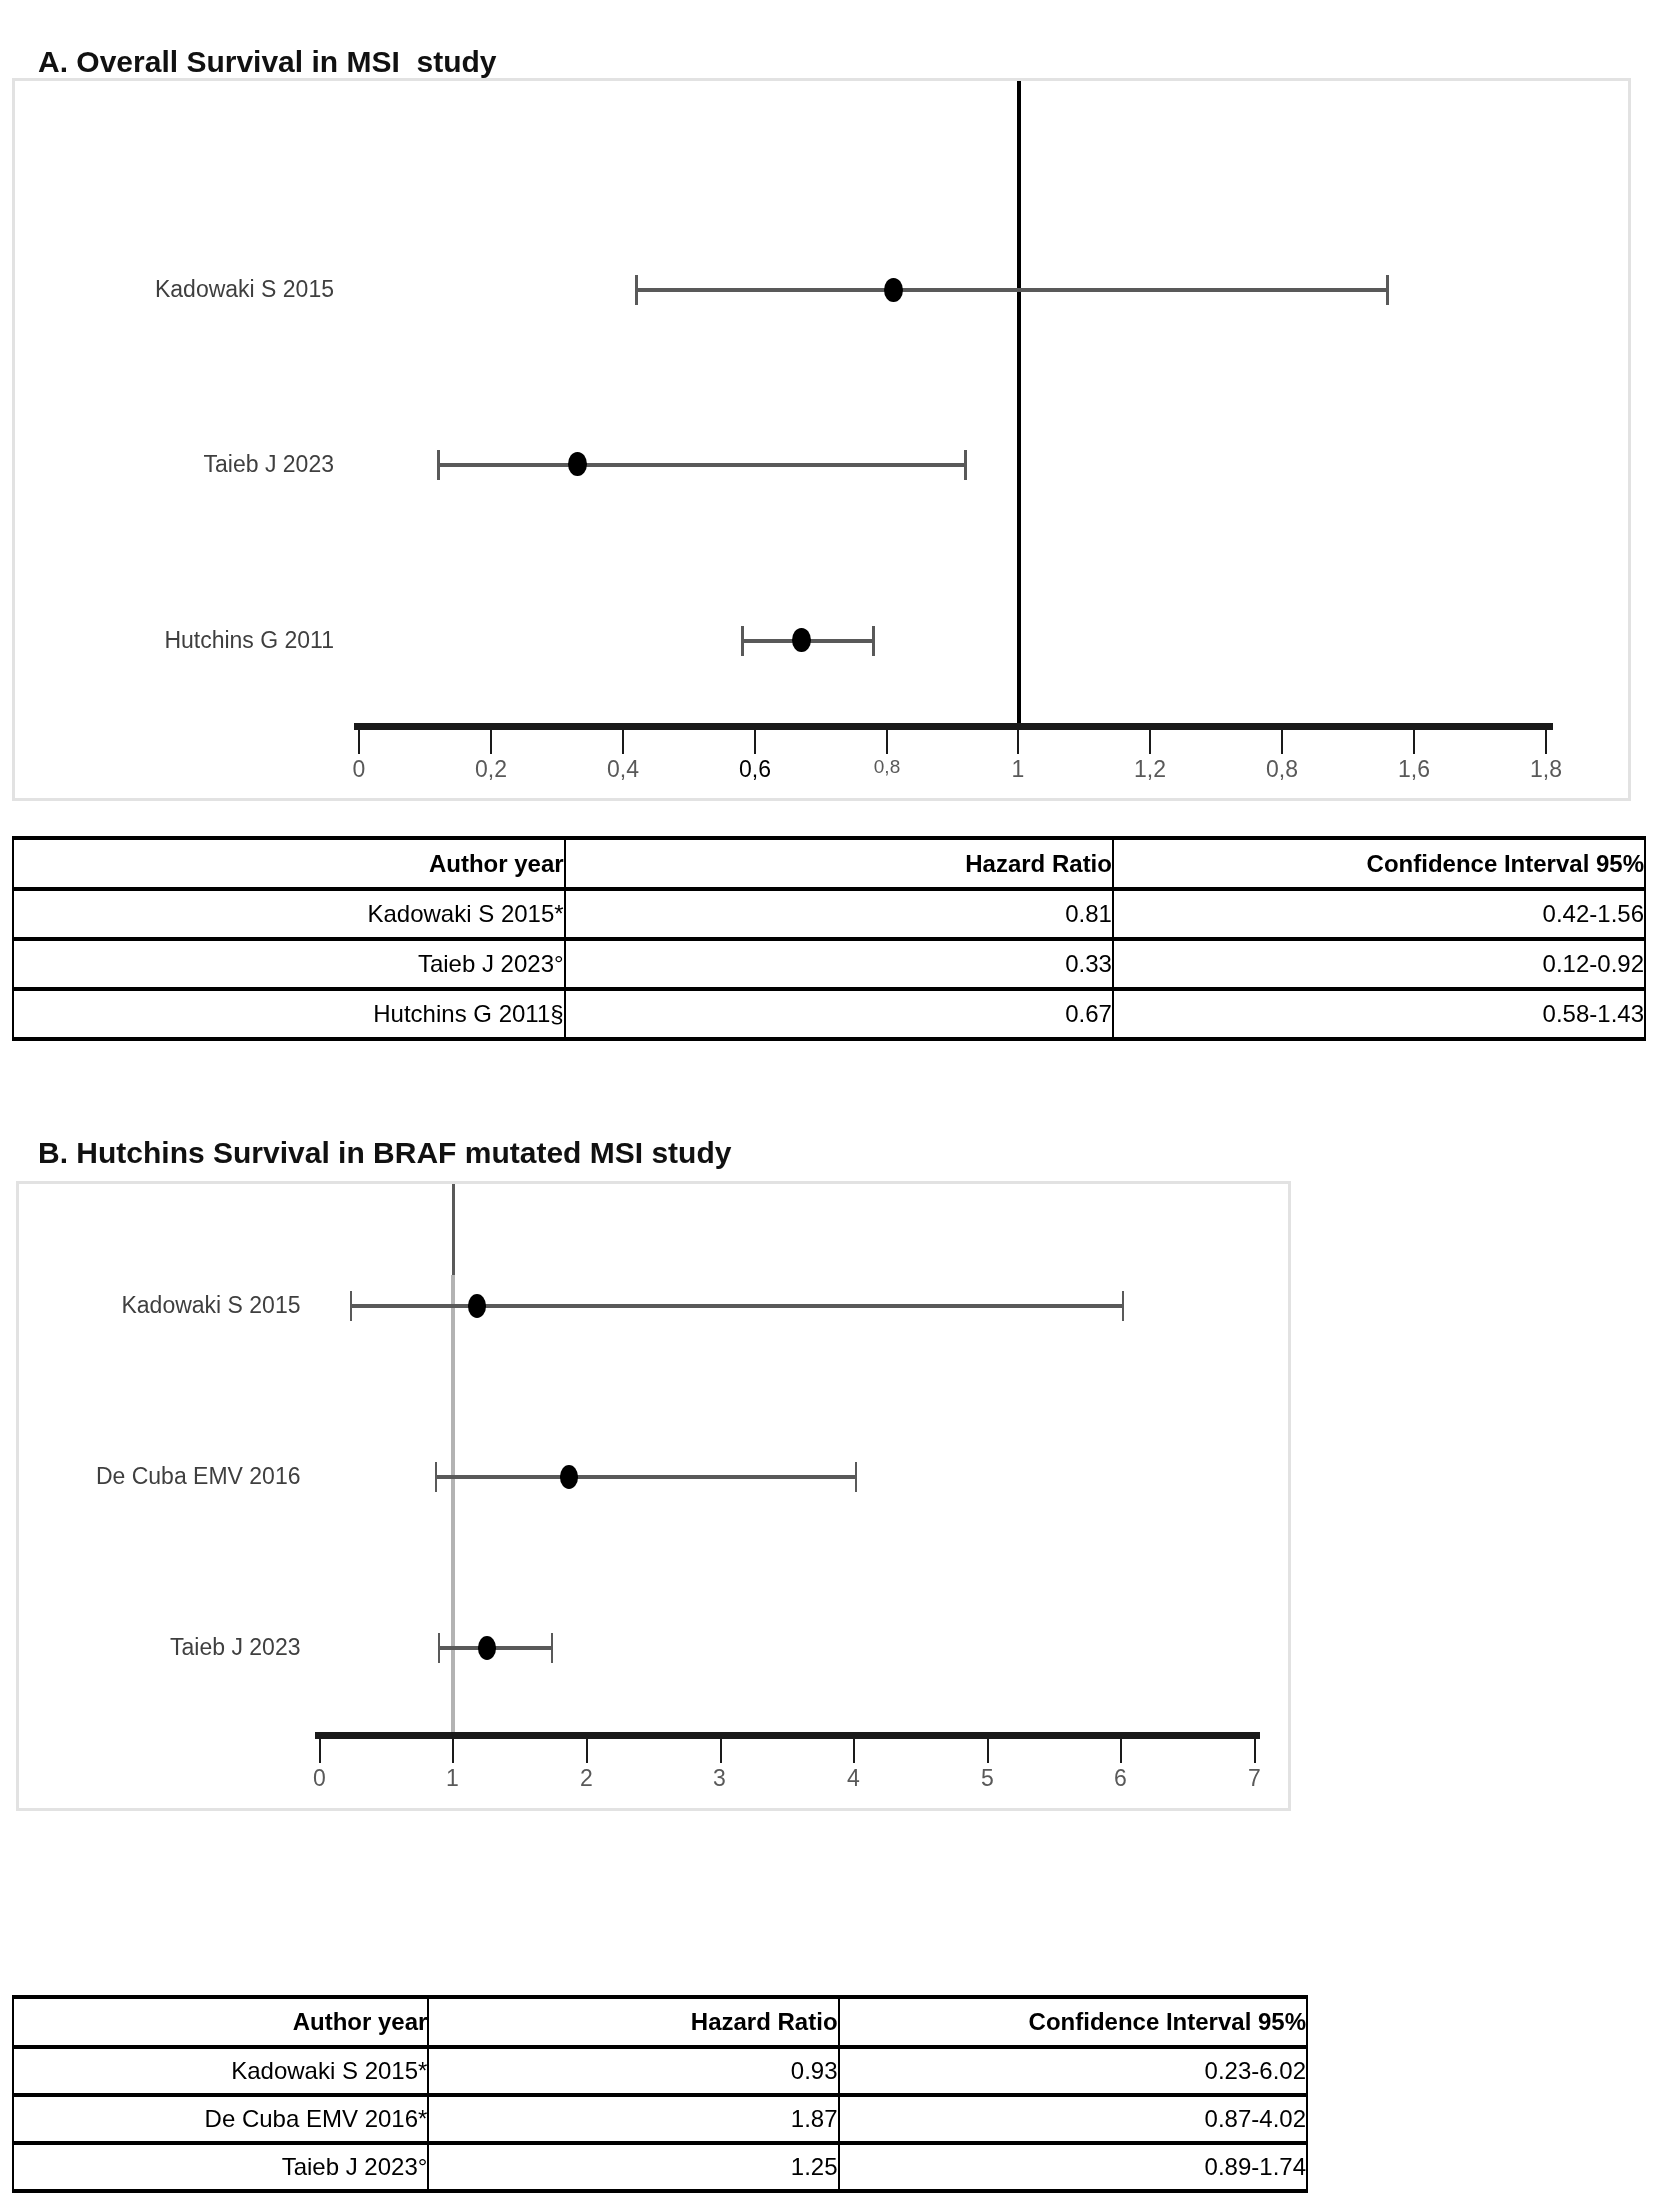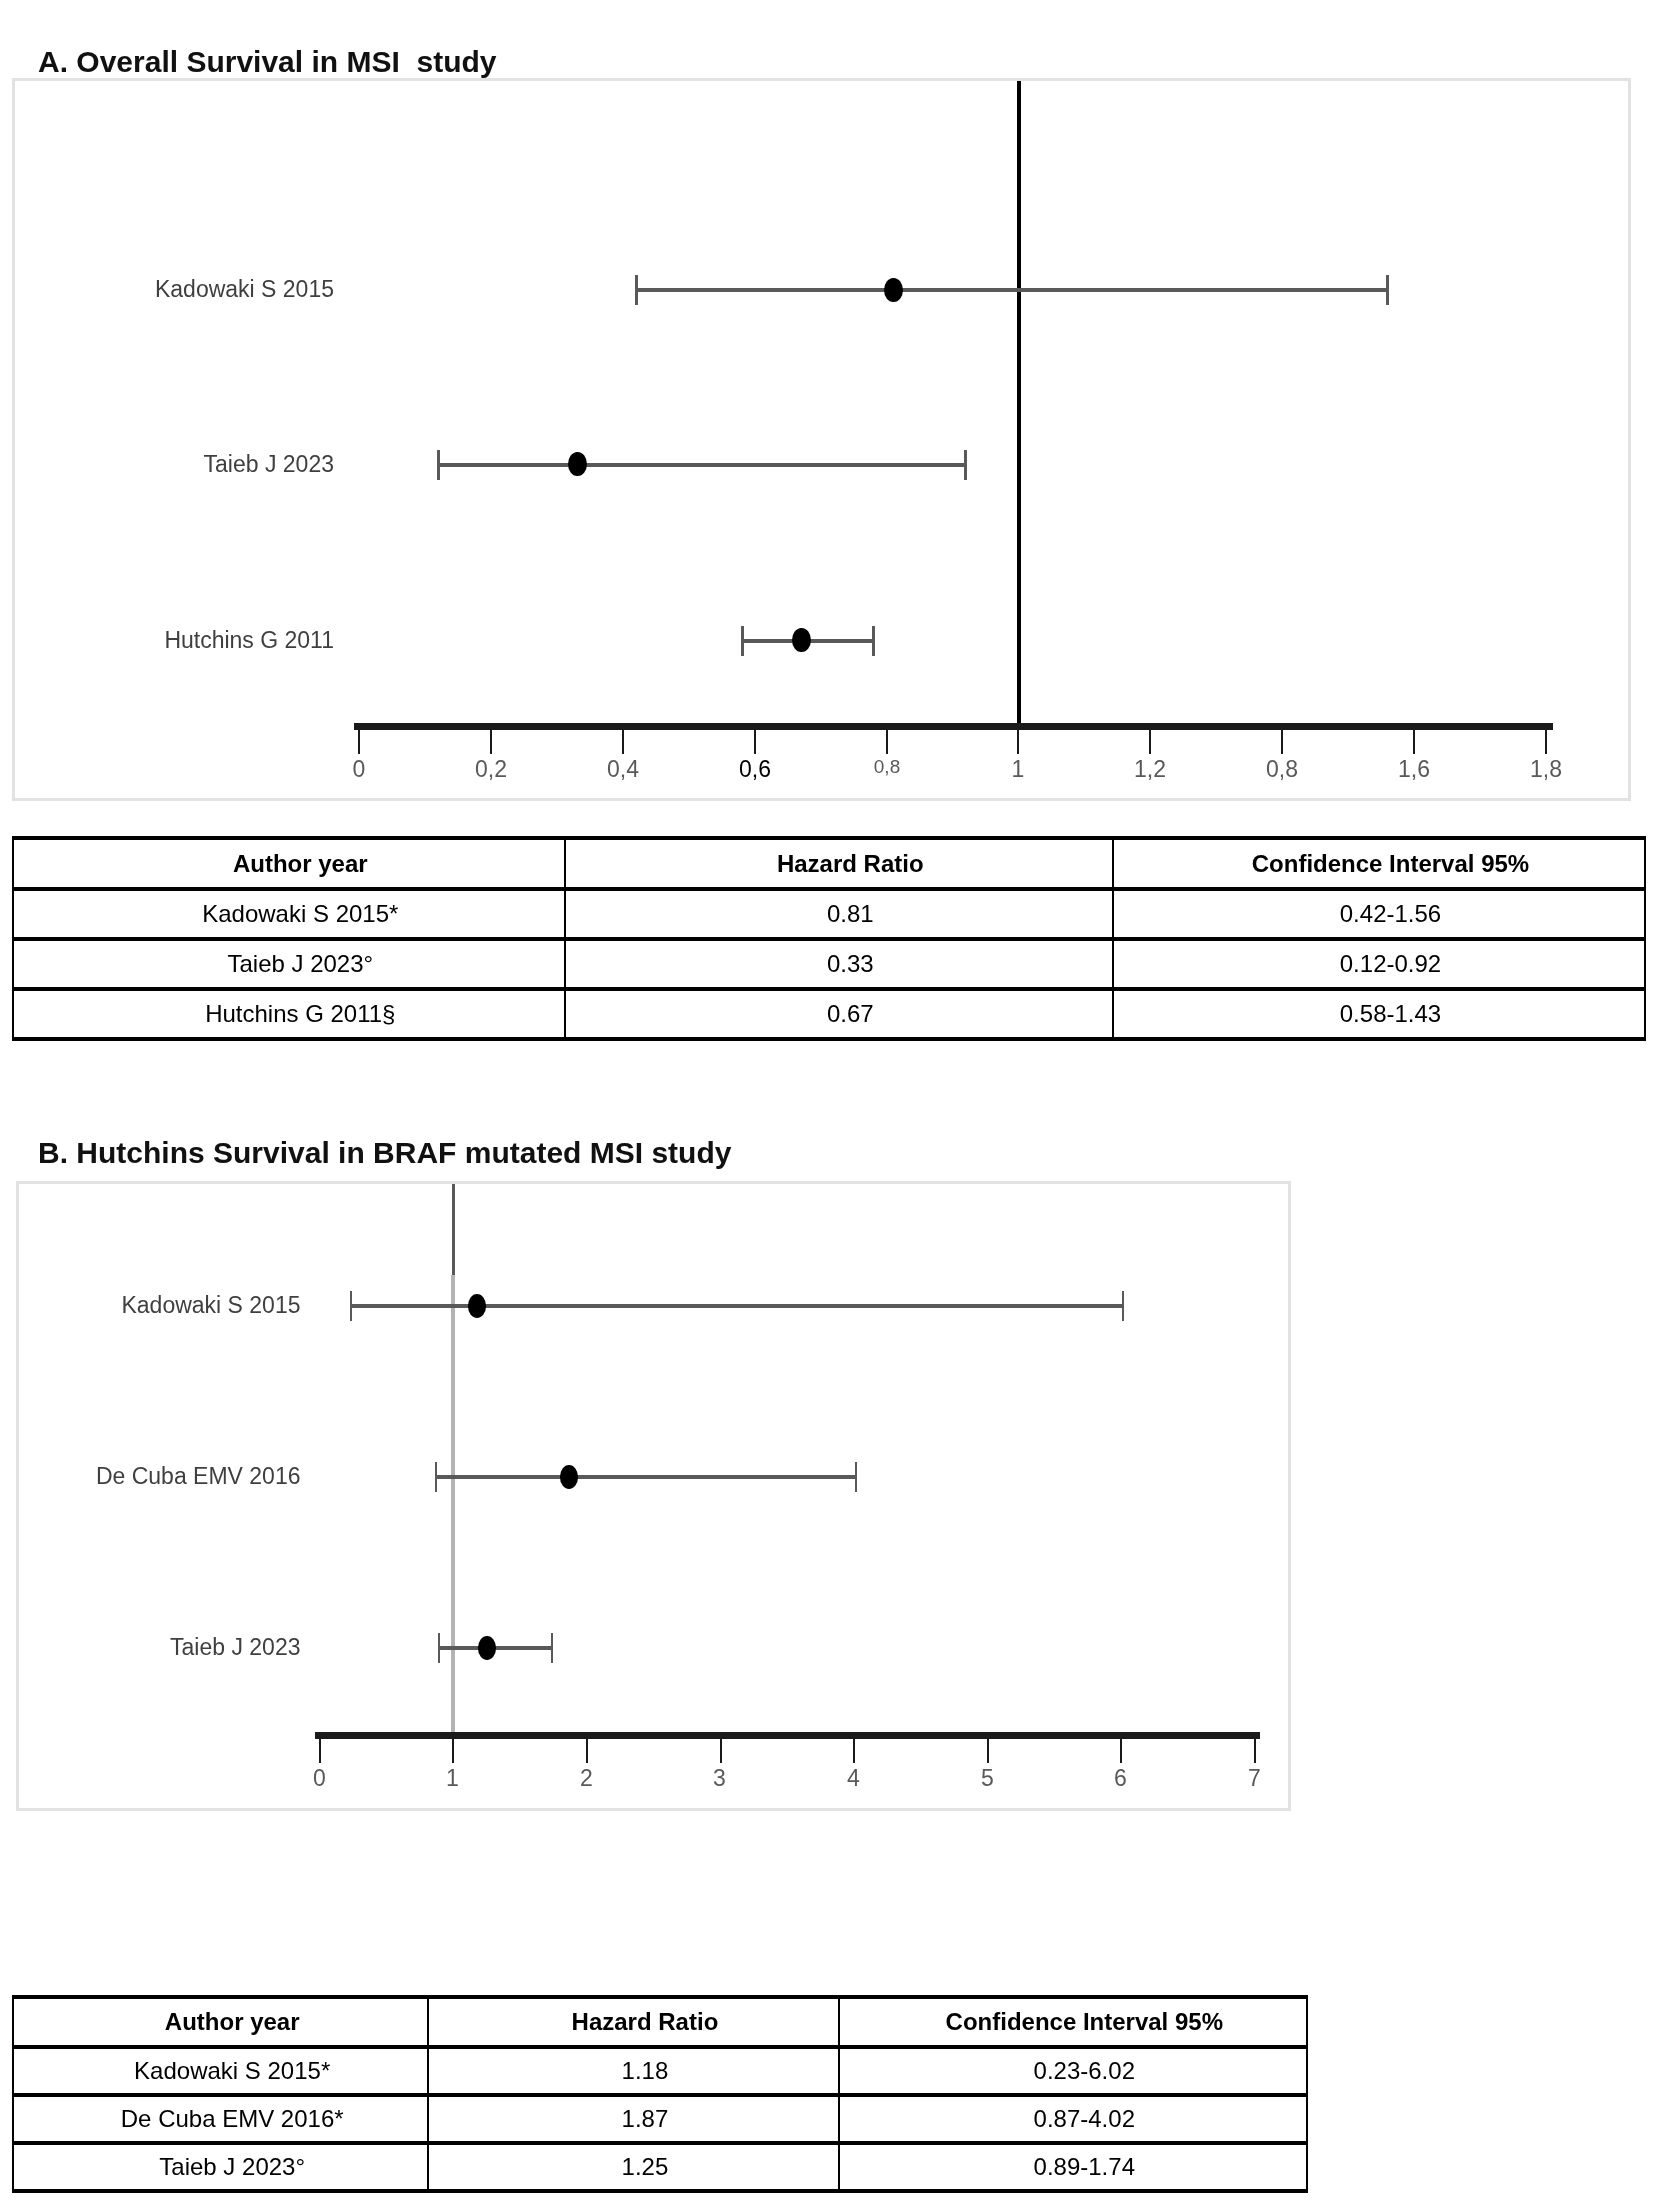"Author year" .figtable th,.figtable td { text-align: center -> right }
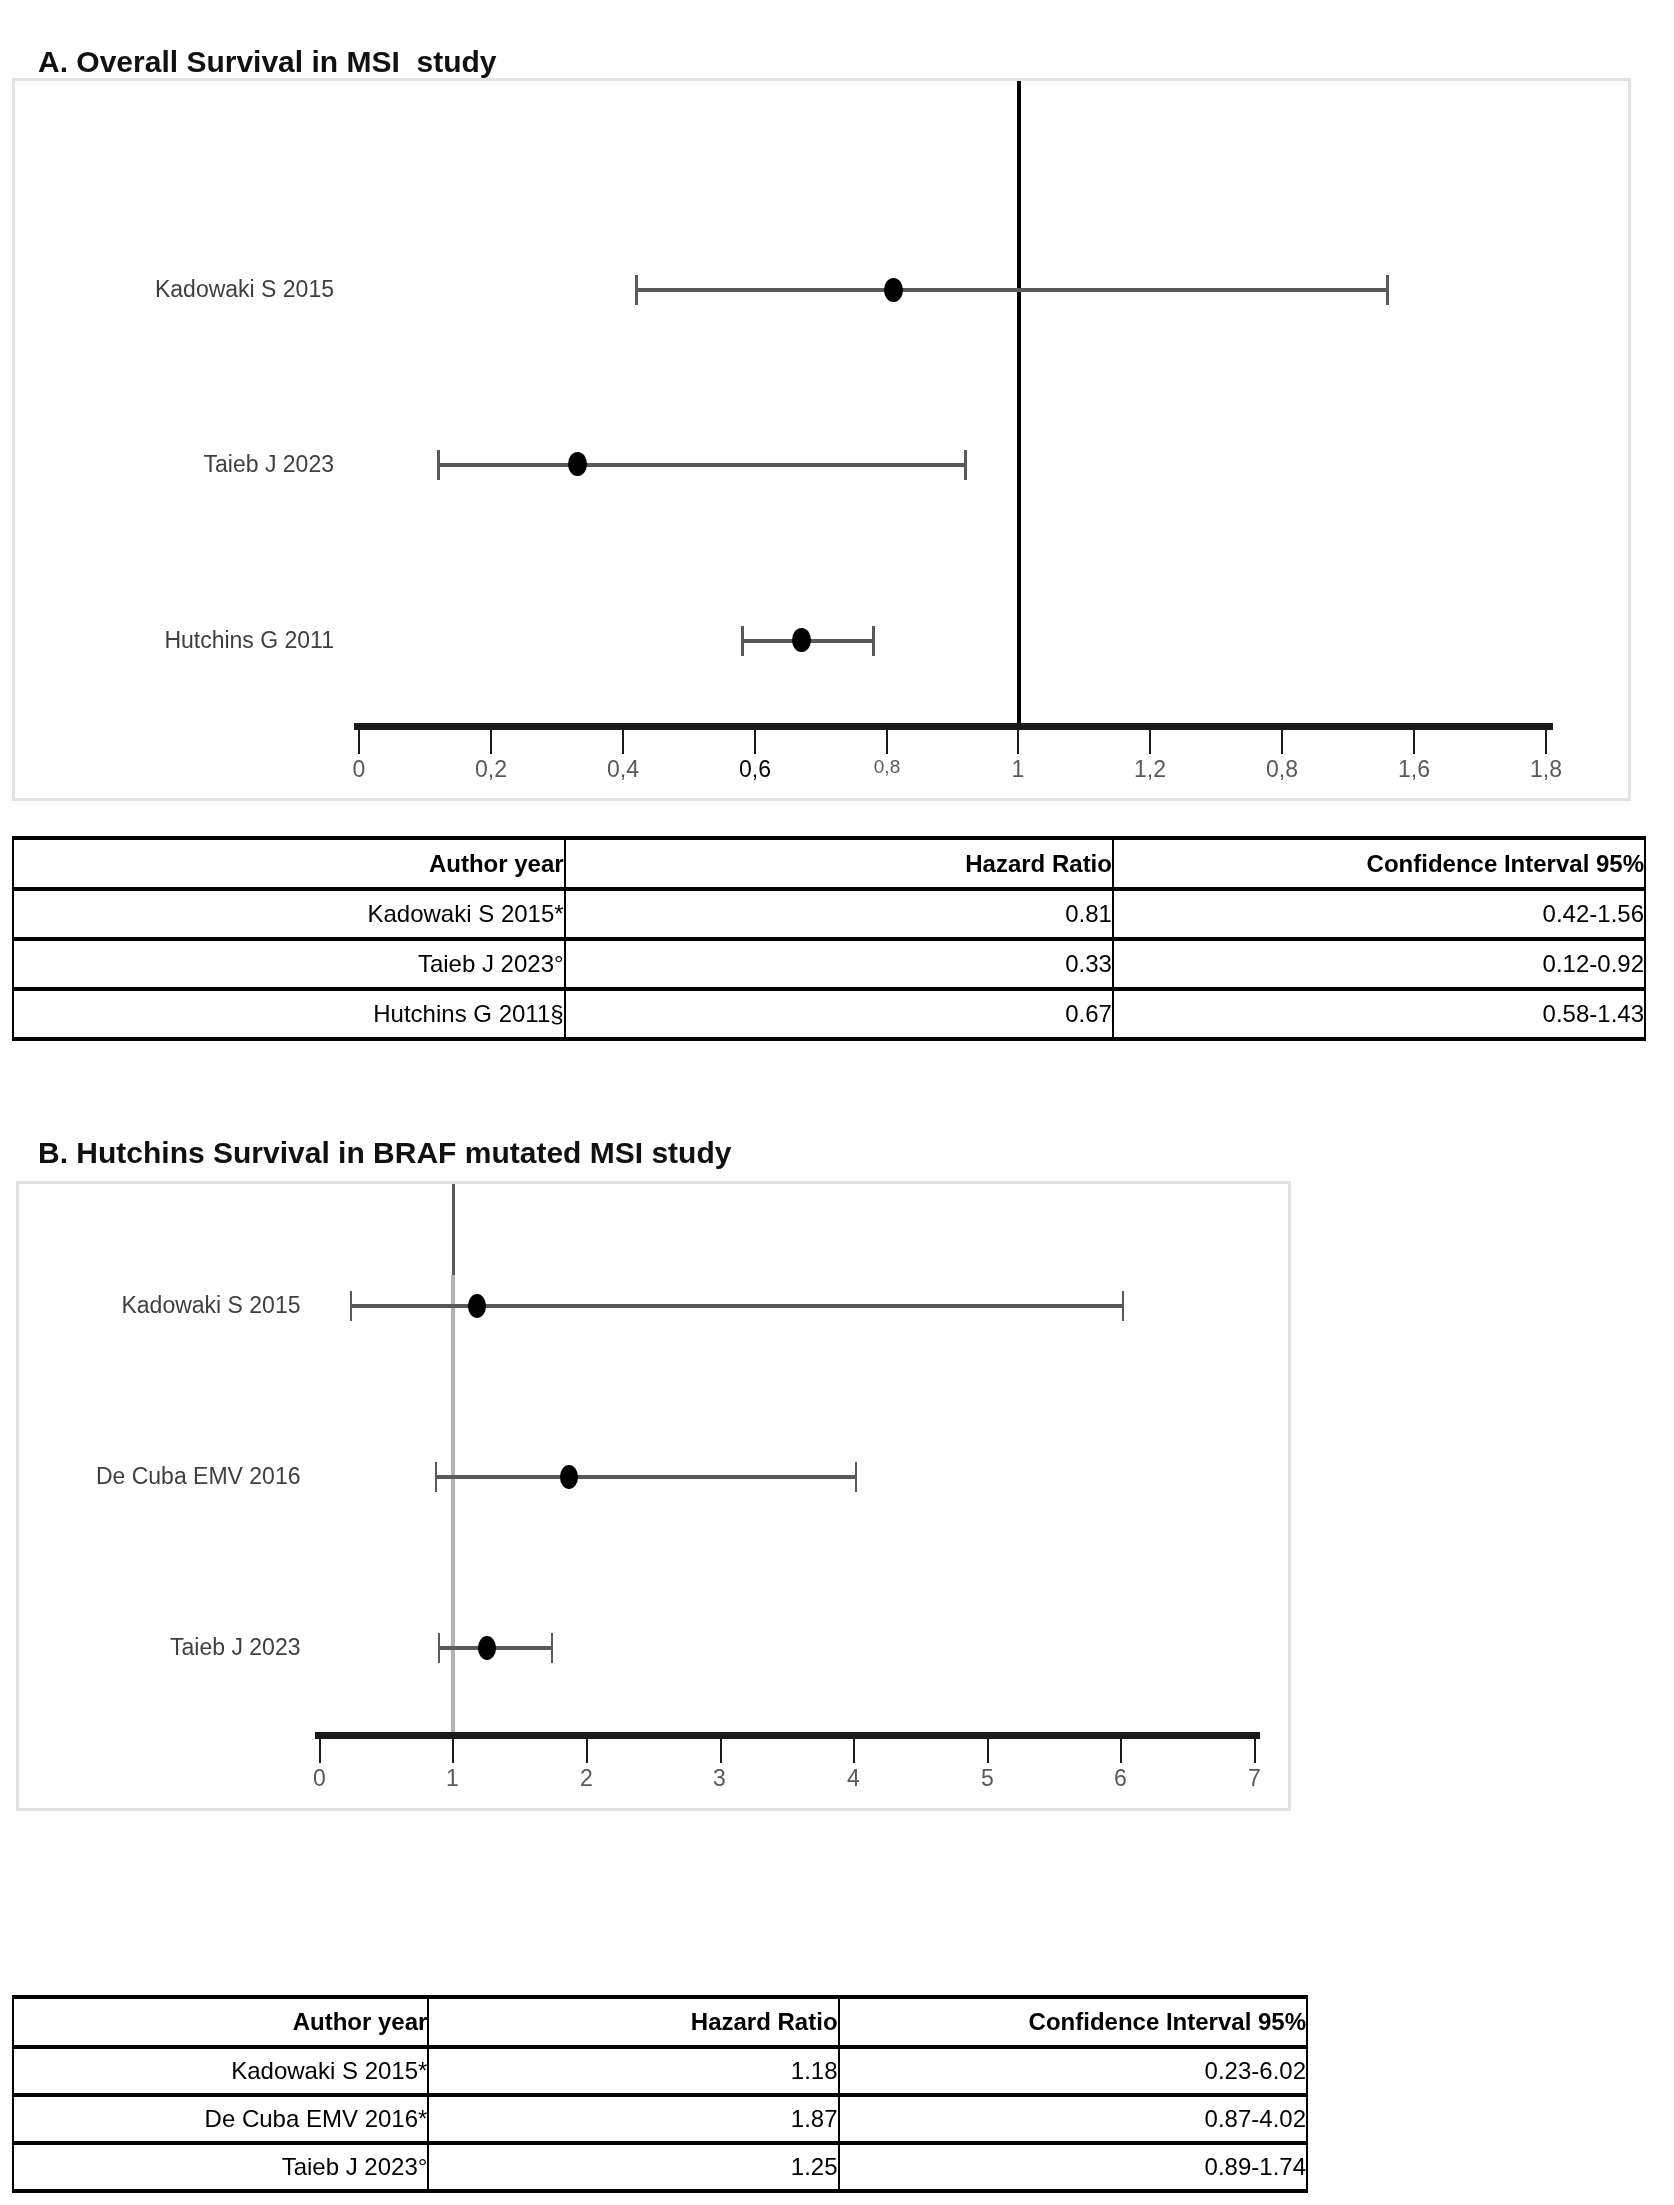"1.18" td { text: 1.18 -> 0.93 }
